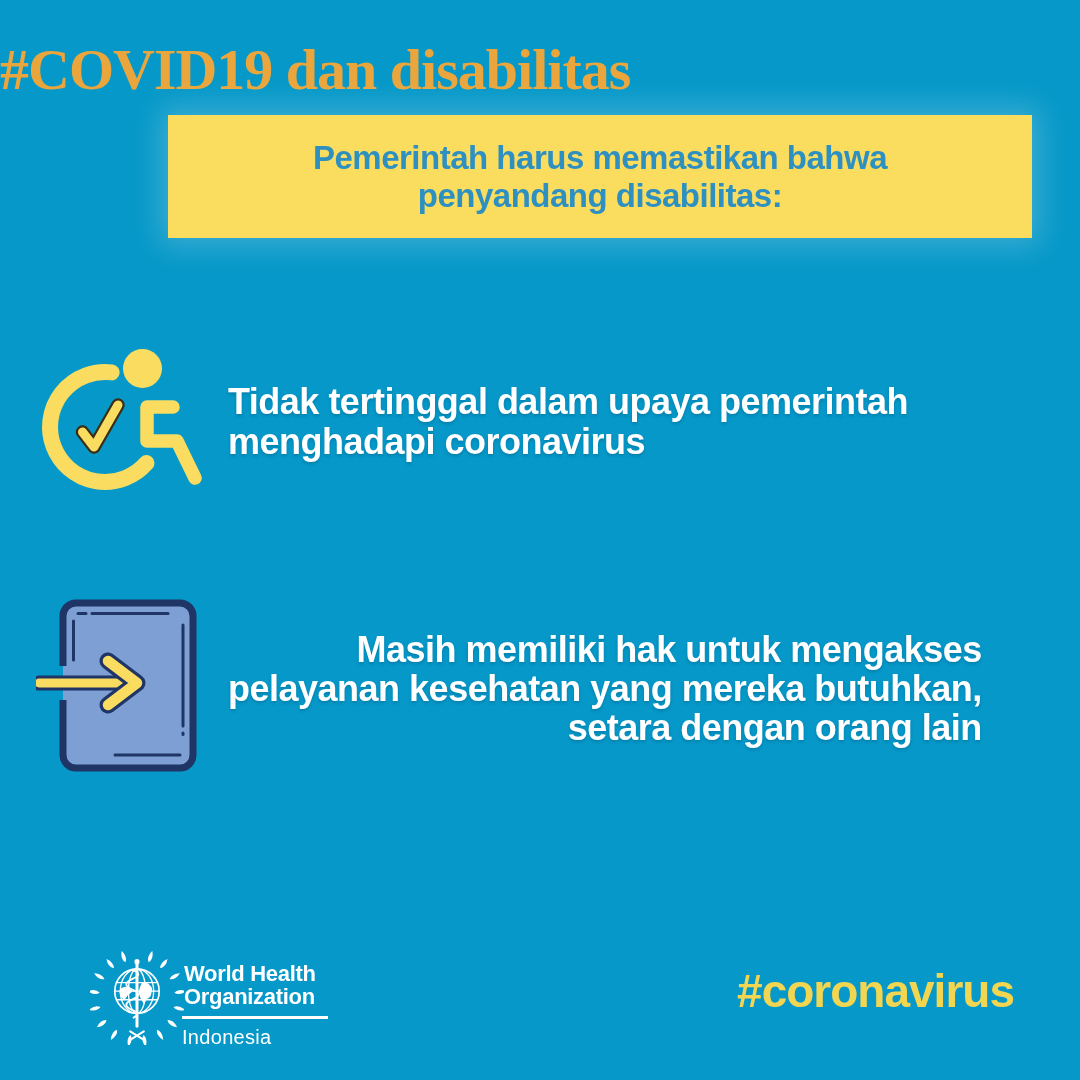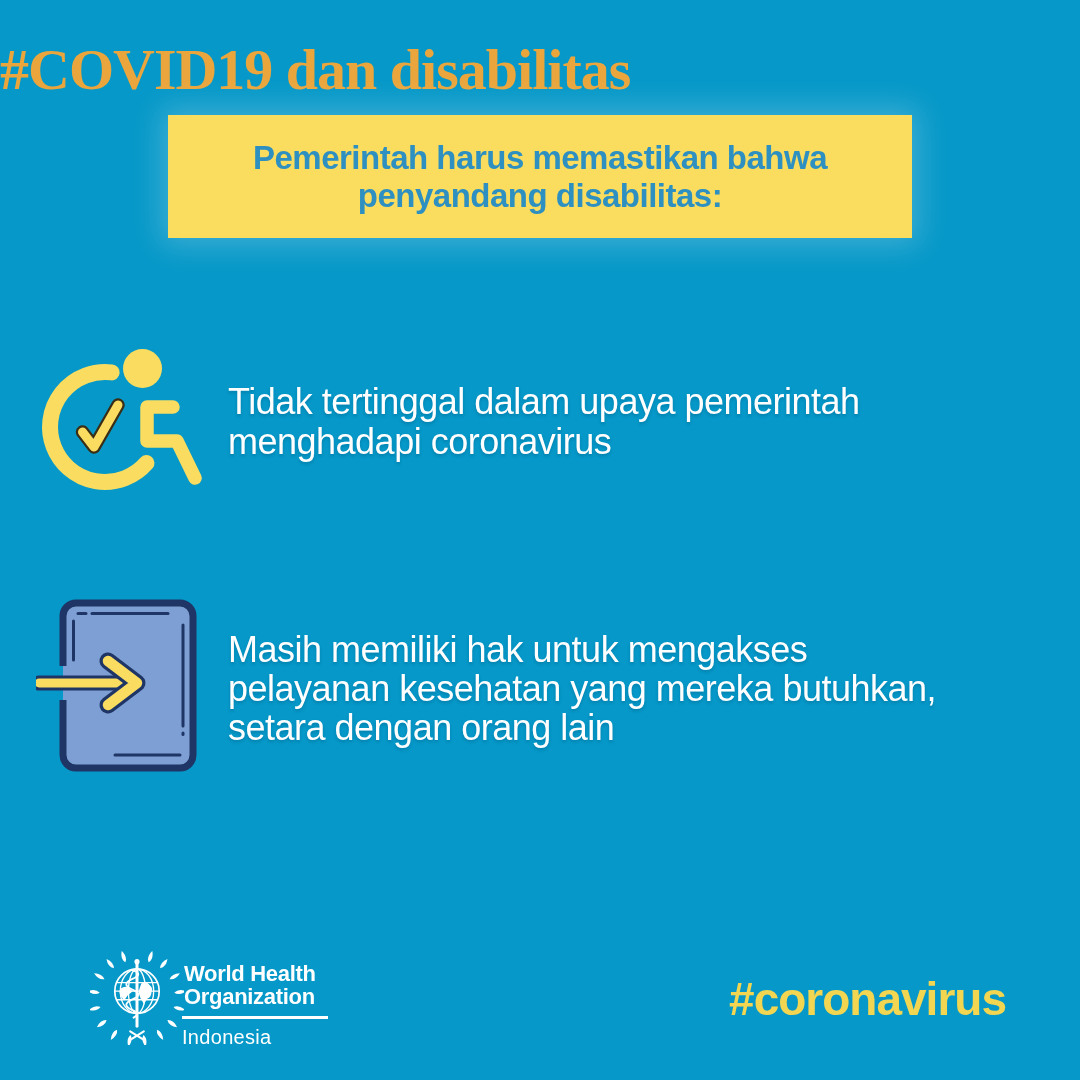"Pemerintah harus memastikan bahwa" .banner { width: 744px -> 864px }
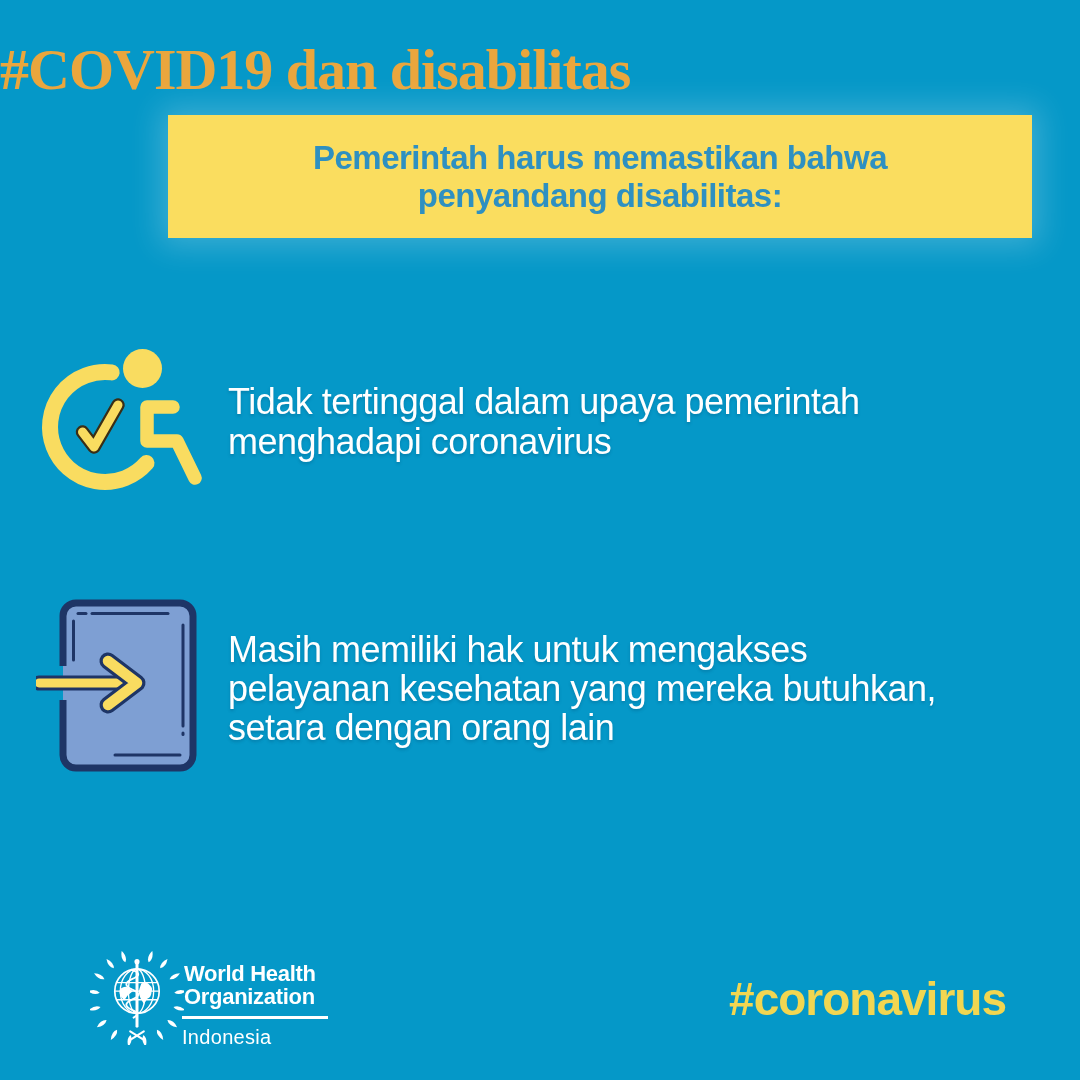"Tidak tertinggal dalam upaya pemerintah" .item-text { font-weight: normal -> bold }
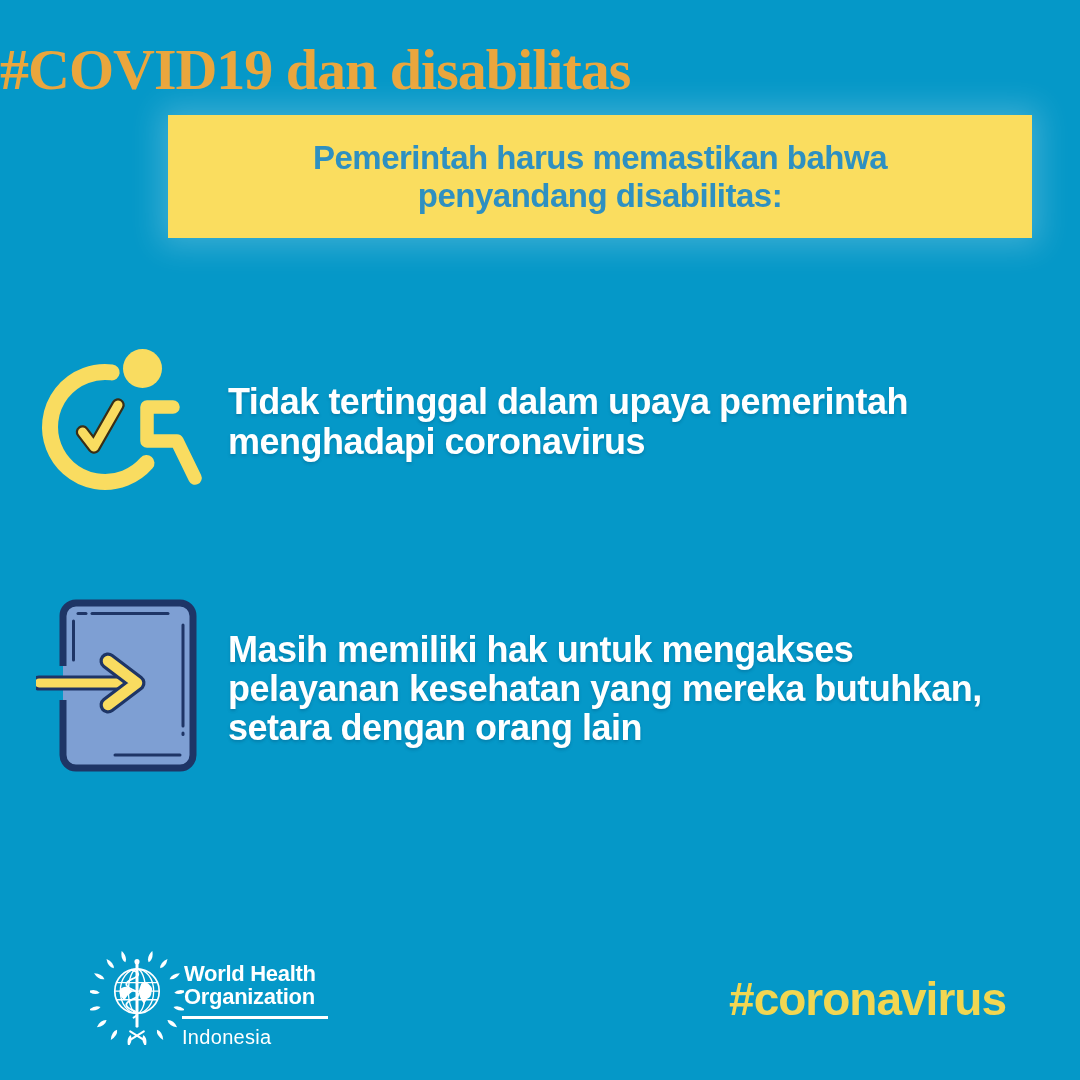"Masih memiliki hak untuk mengakses" .item2-text { text-align: none -> right }
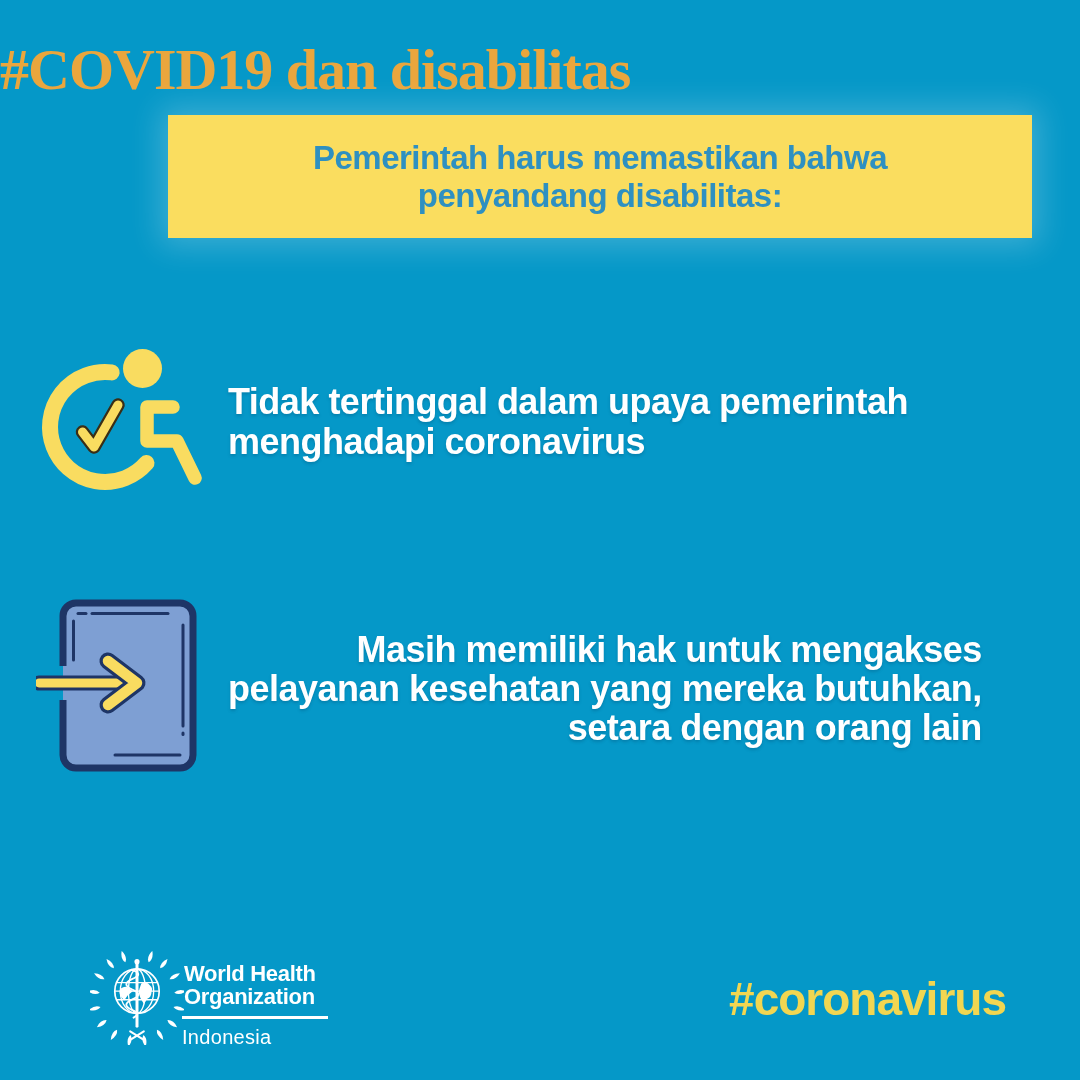"#coronavirus" .hashtag { margin: 8px -> 0 }
